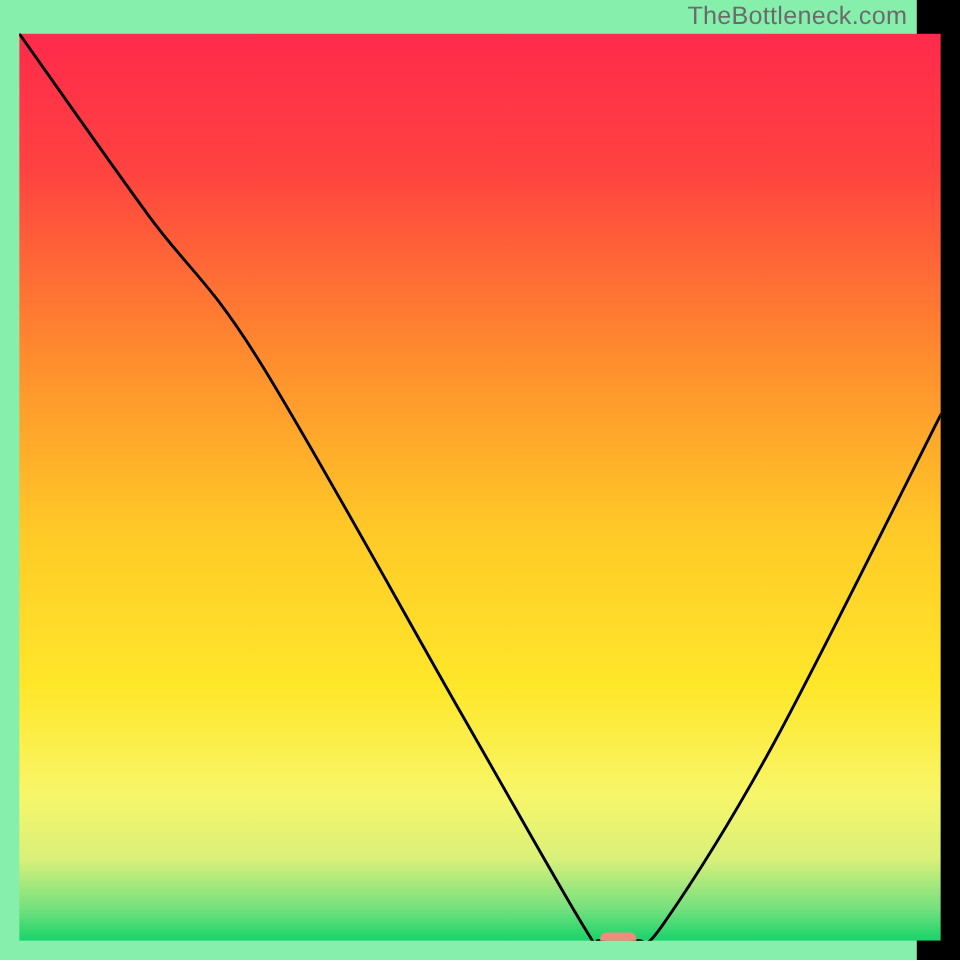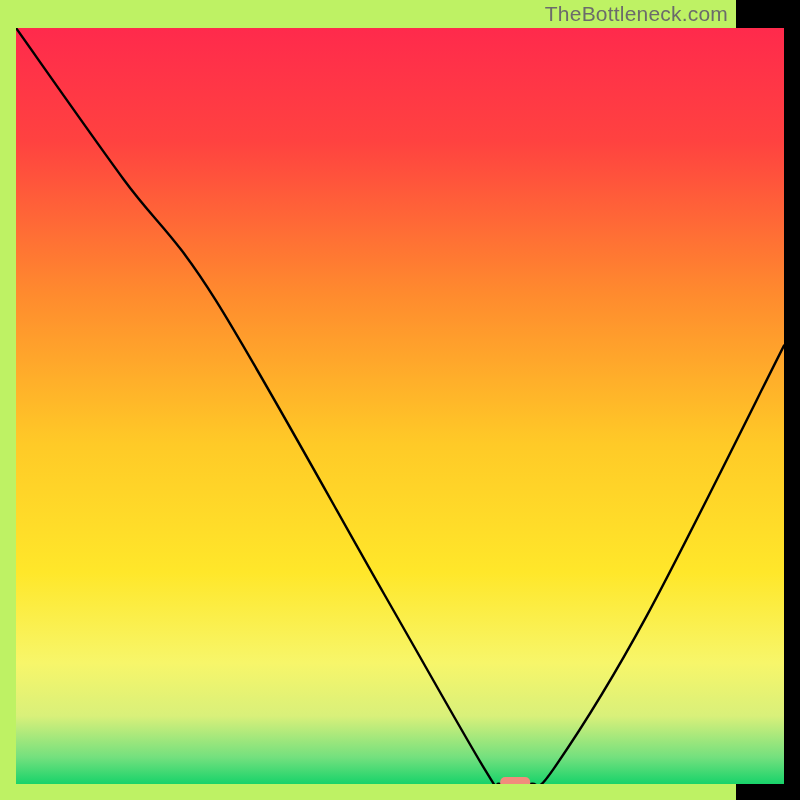"TheBottleneck.com" .frame { background: #bef264 -> #86efac; padding-left: none -> 28px }
